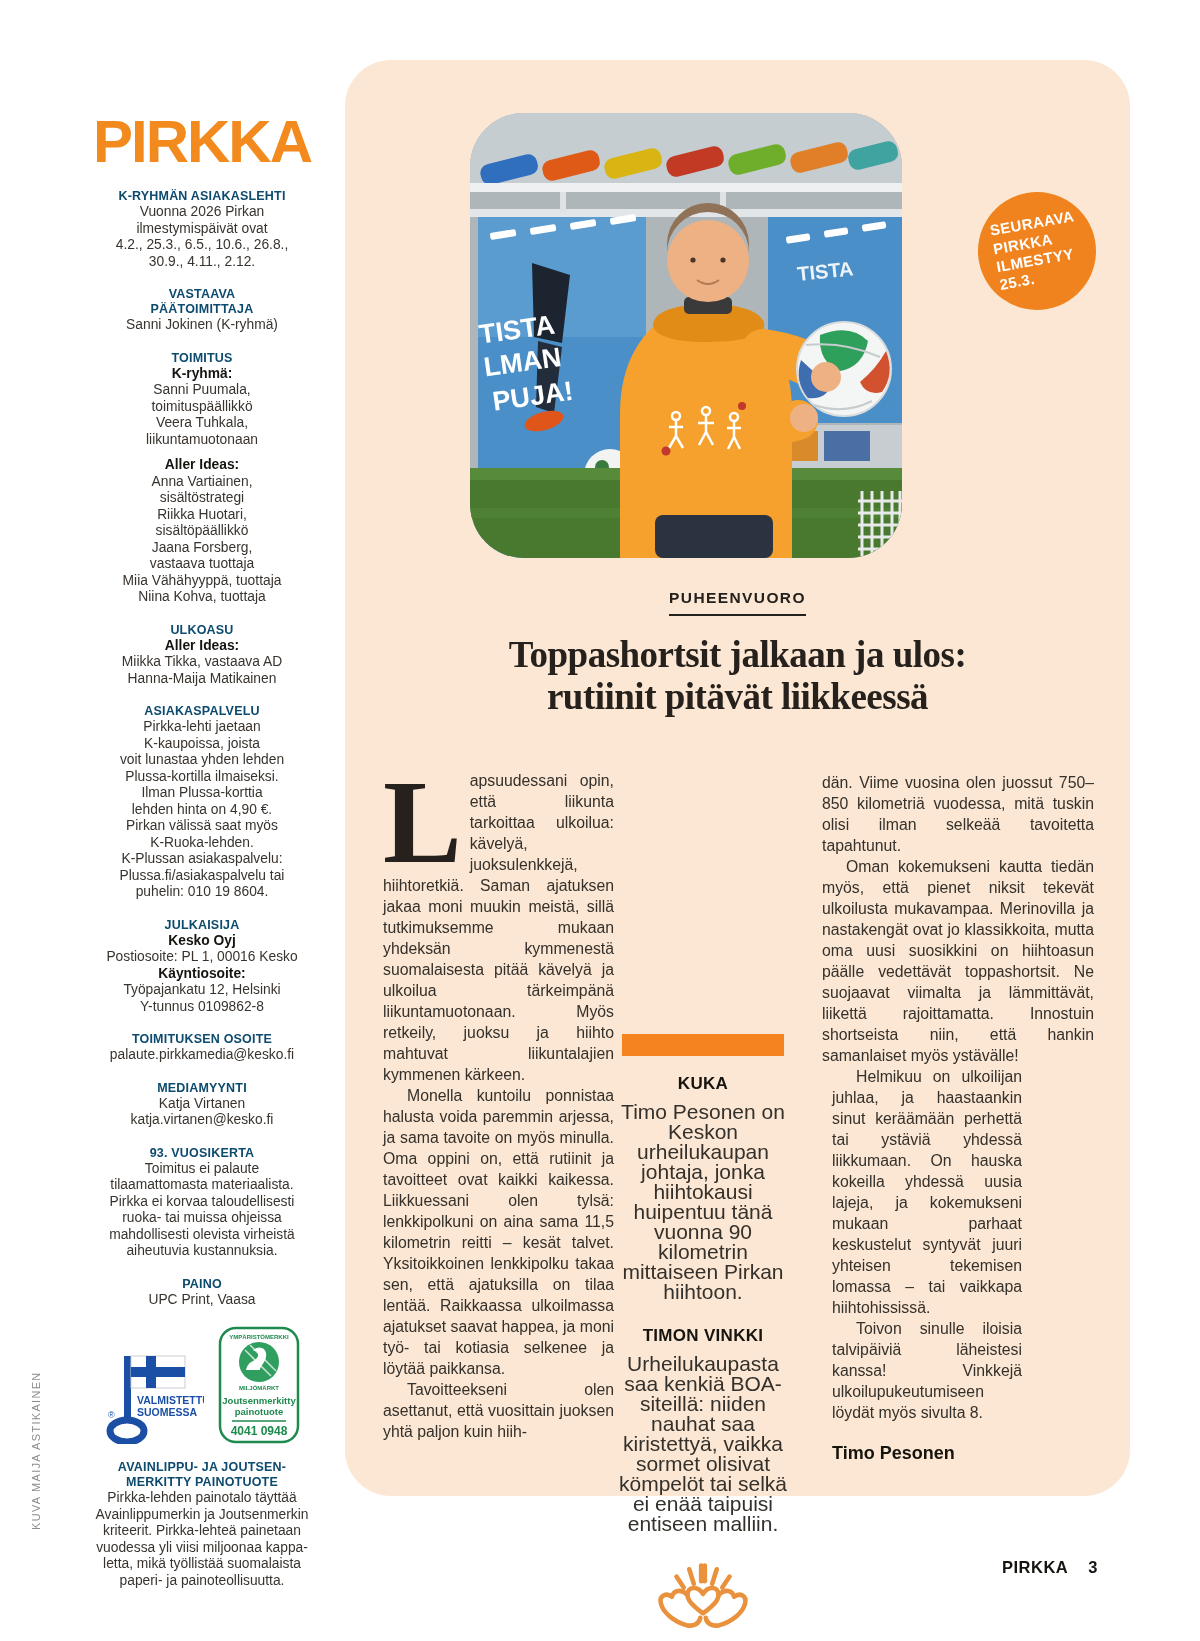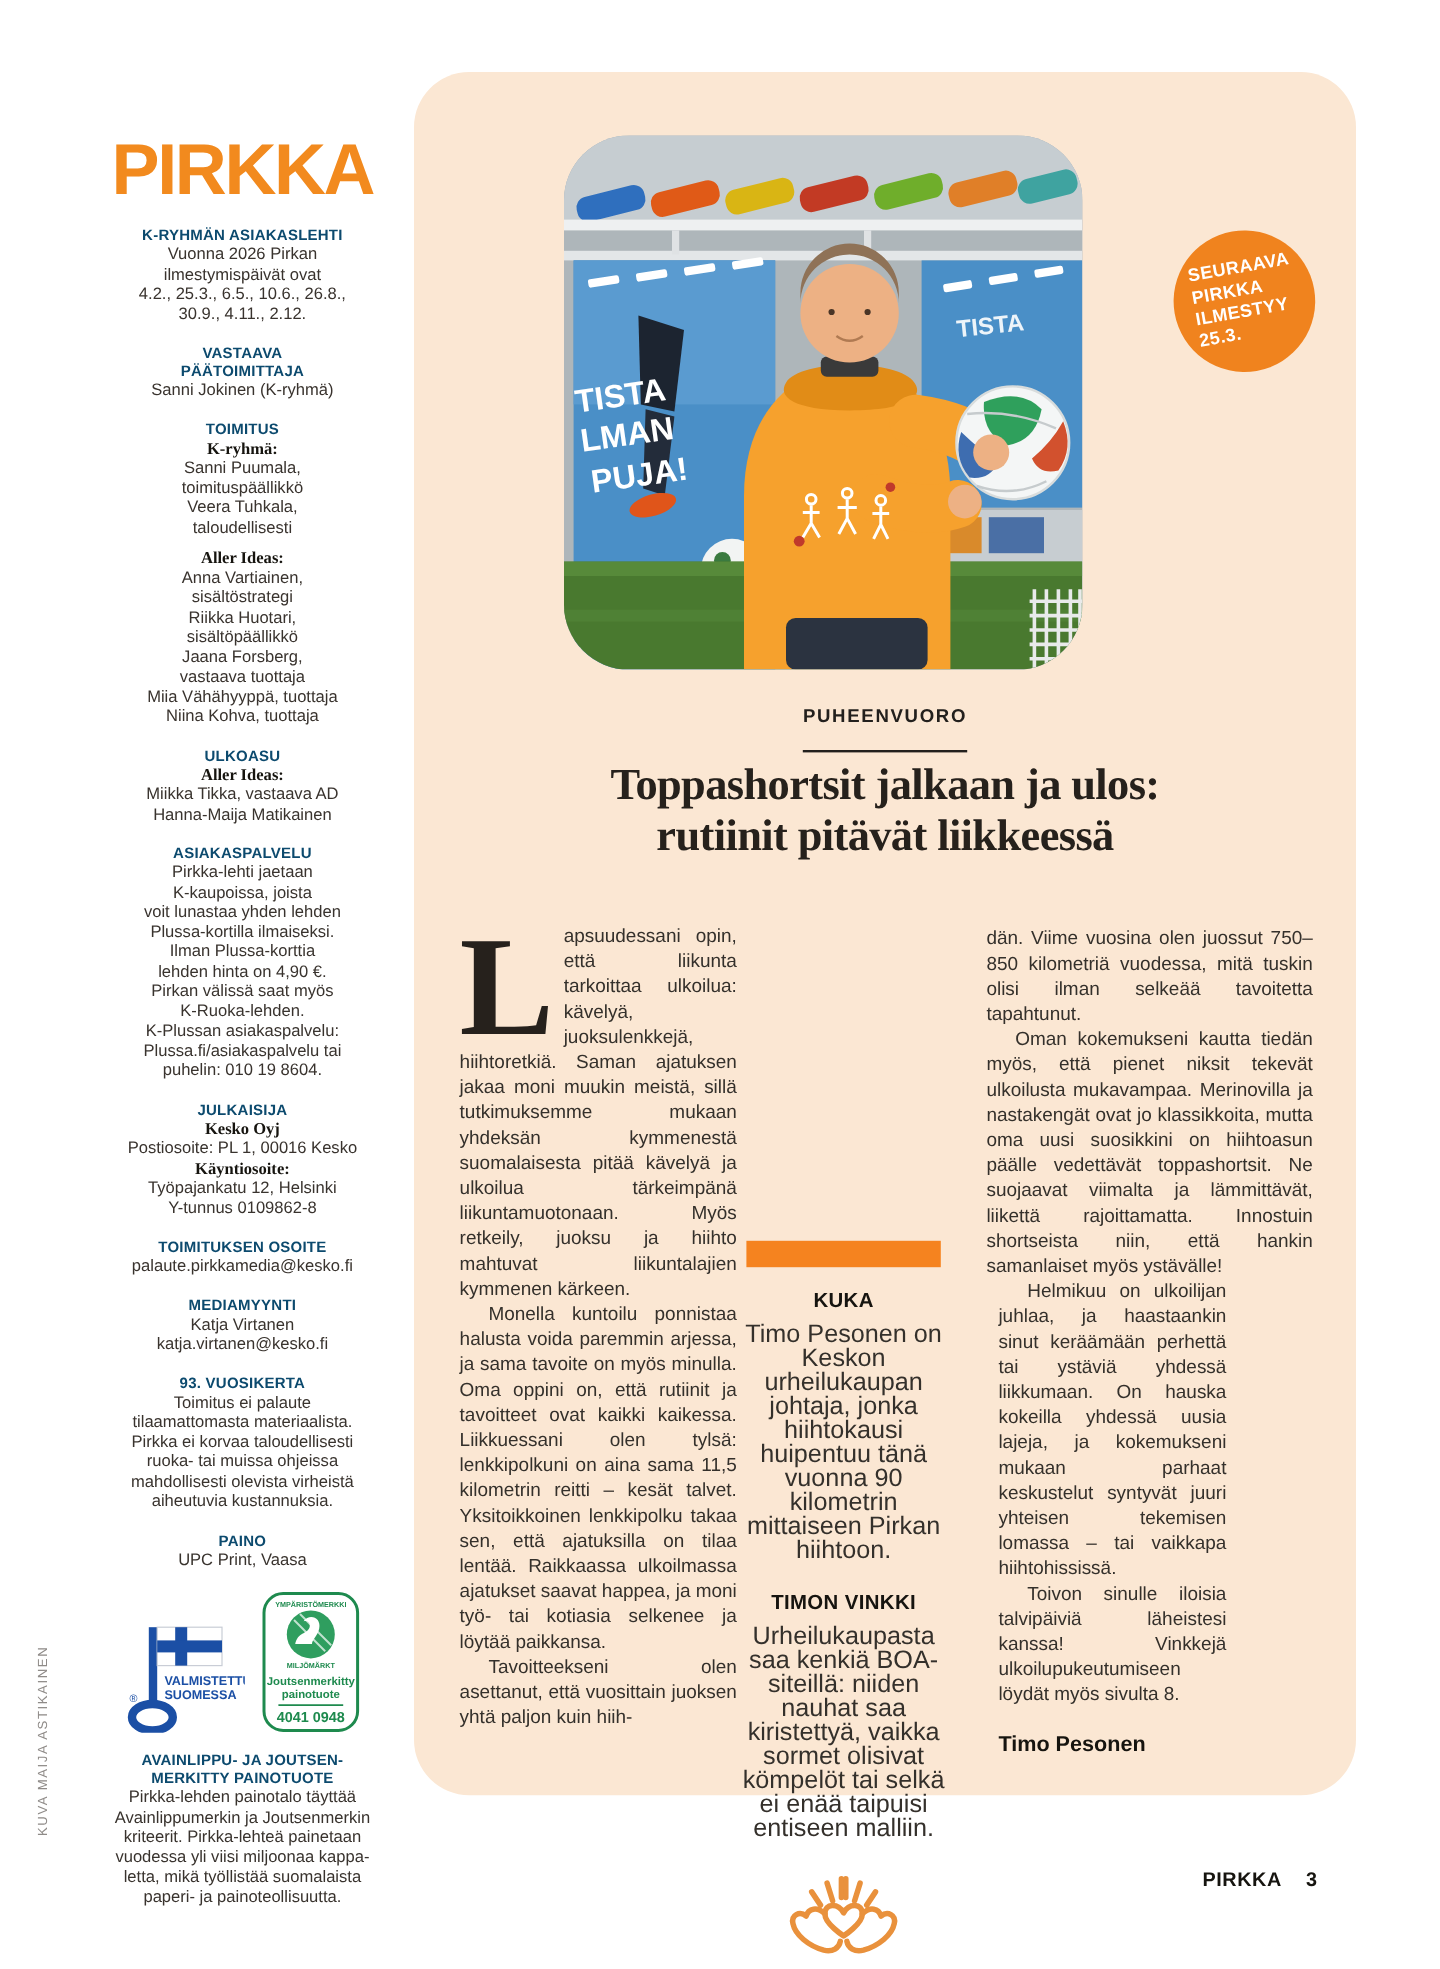"K-ryhmä:" .line.bold { font-family: Liberation Serif, serif -> none }
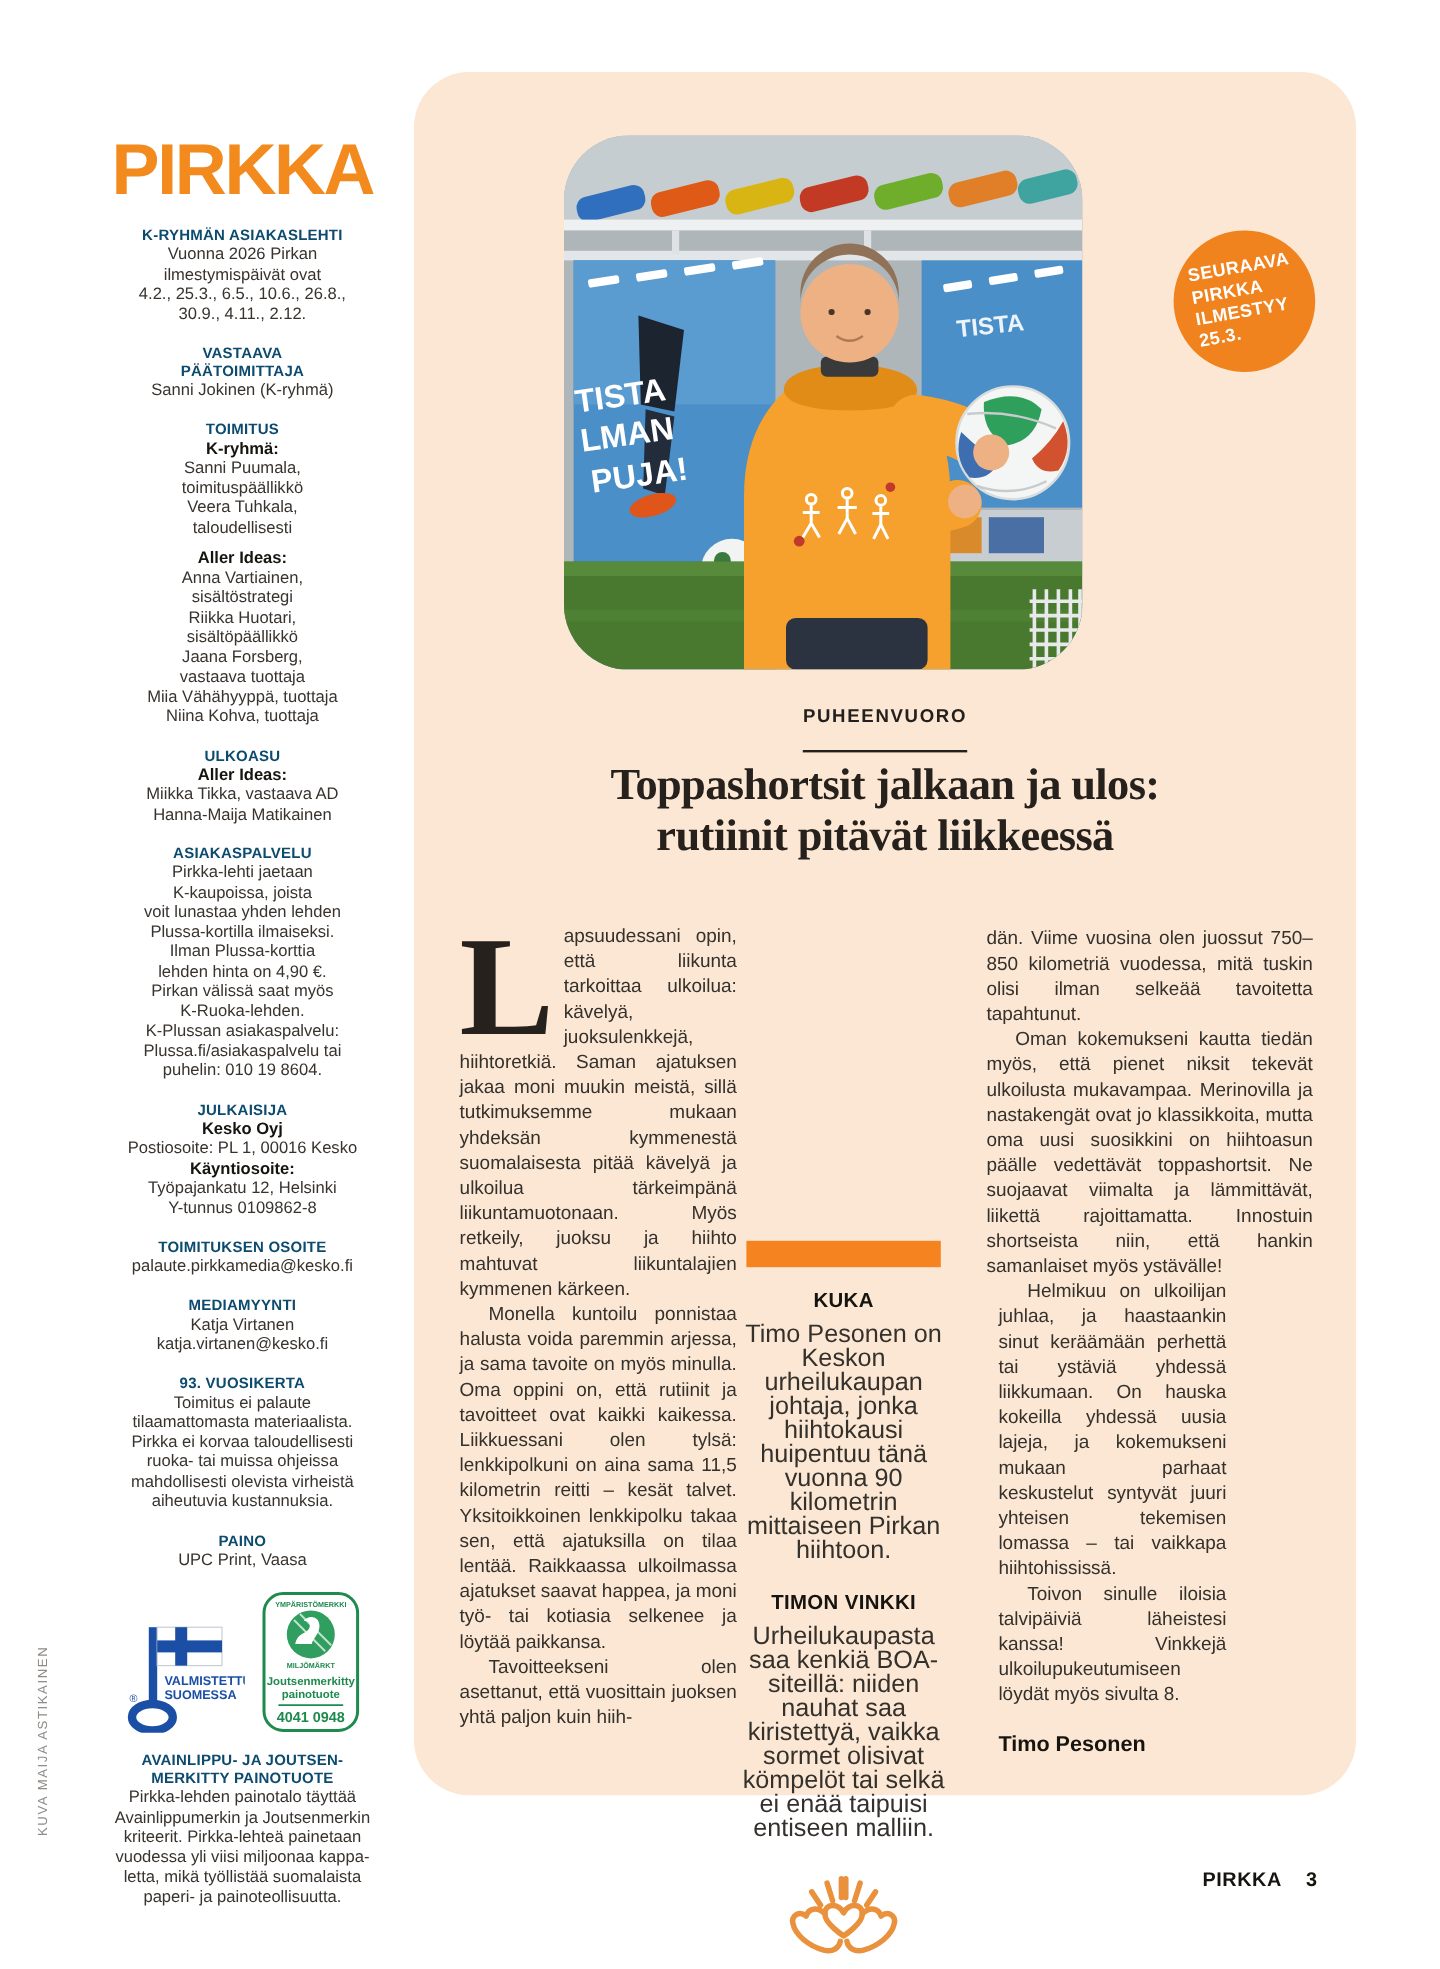"taloudellisesti" div.line { text: taloudellisesti -> liikuntamuotonaan }
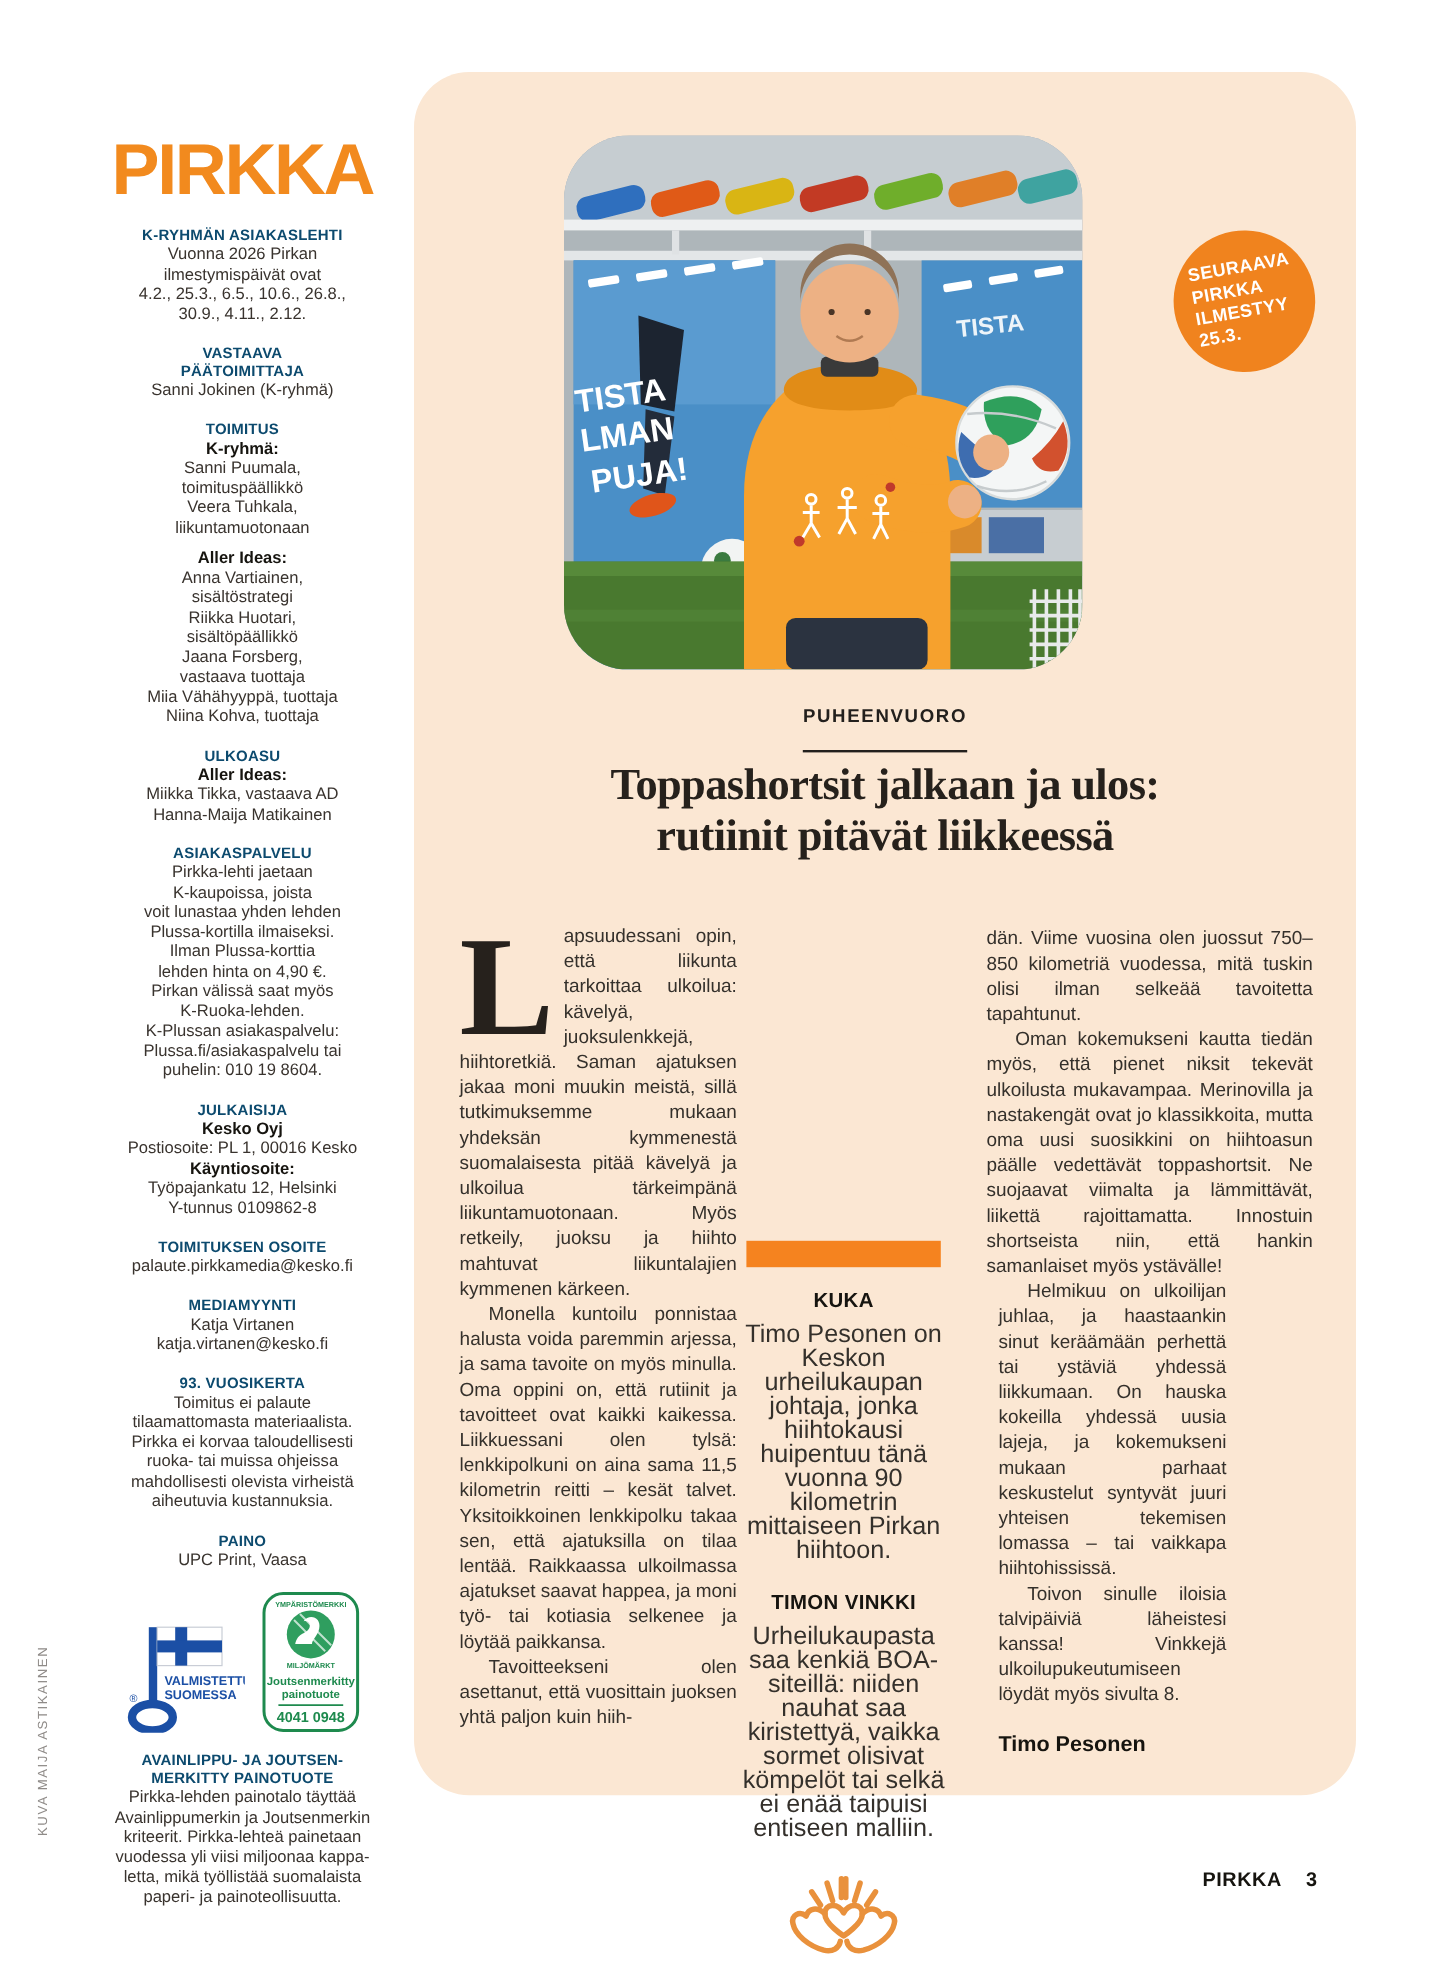"PUHEENVUORO" .kicker { padding-bottom: 18px -> 7px }
